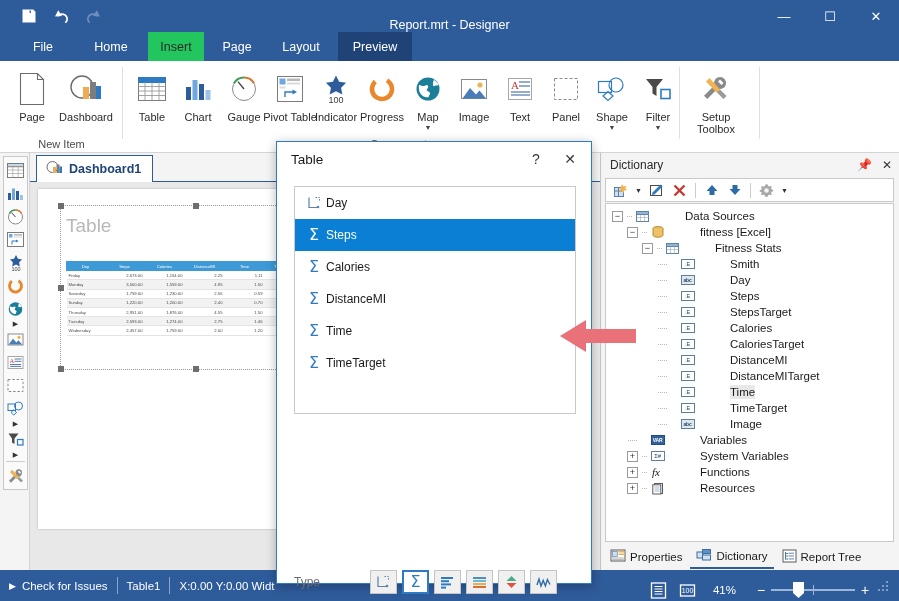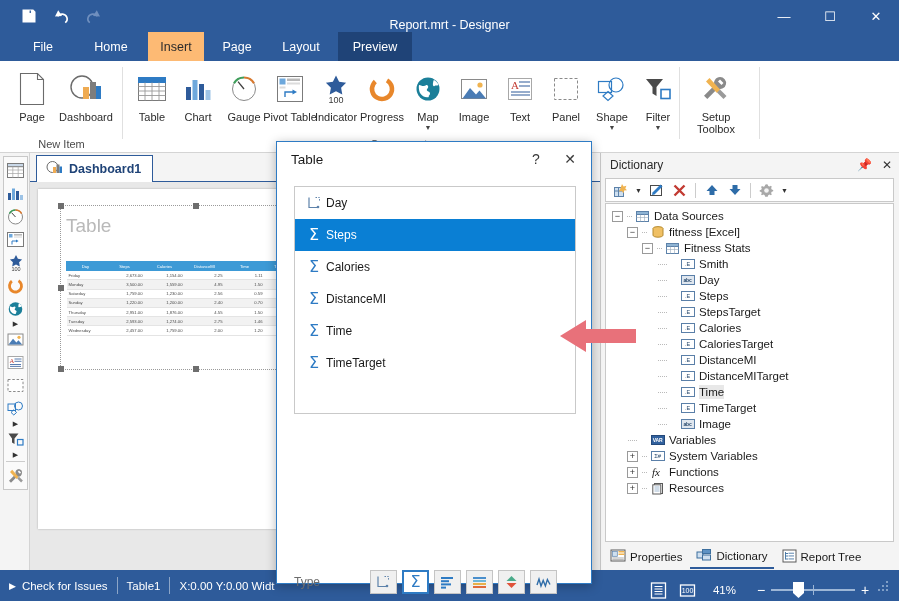"Insert" .tab.active { background: #fdba74 -> #22c55e }
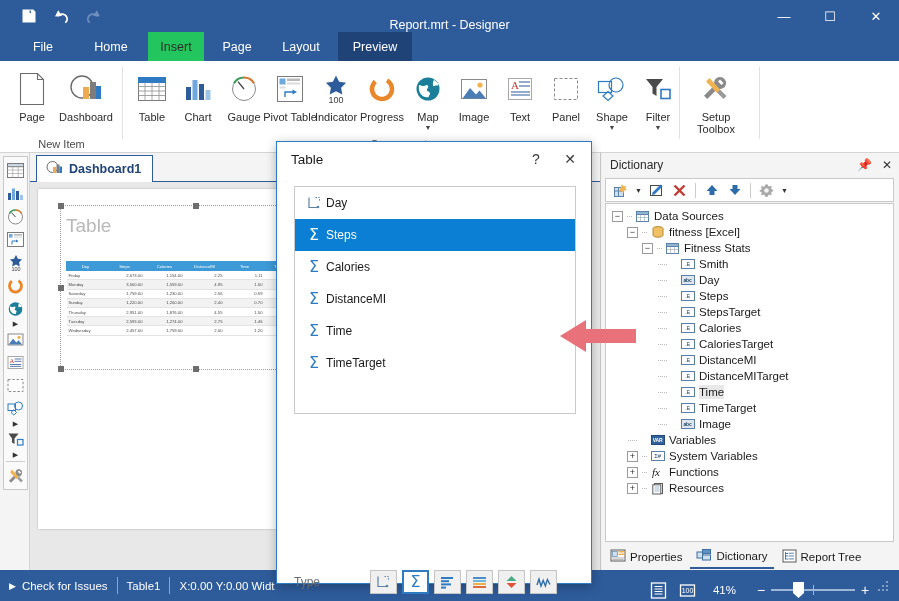"Data Sources" .tlbl { margin-left: none -> 31px }
